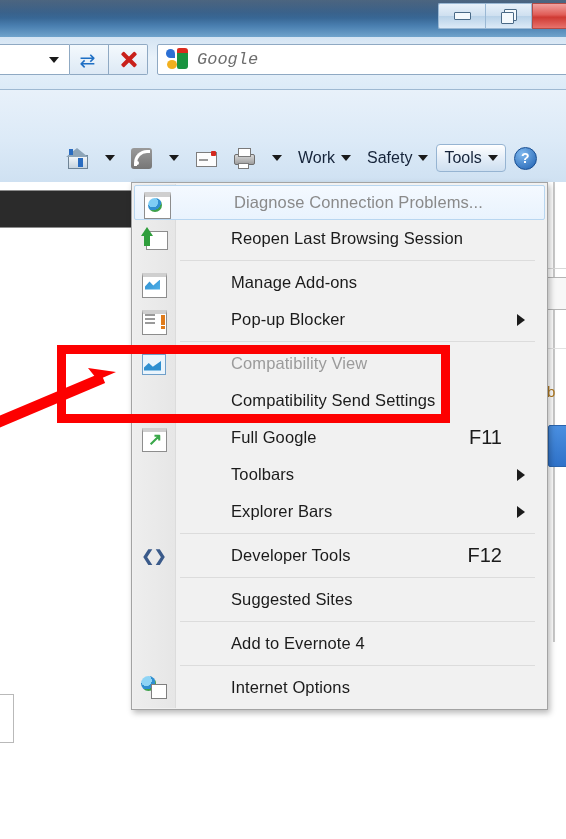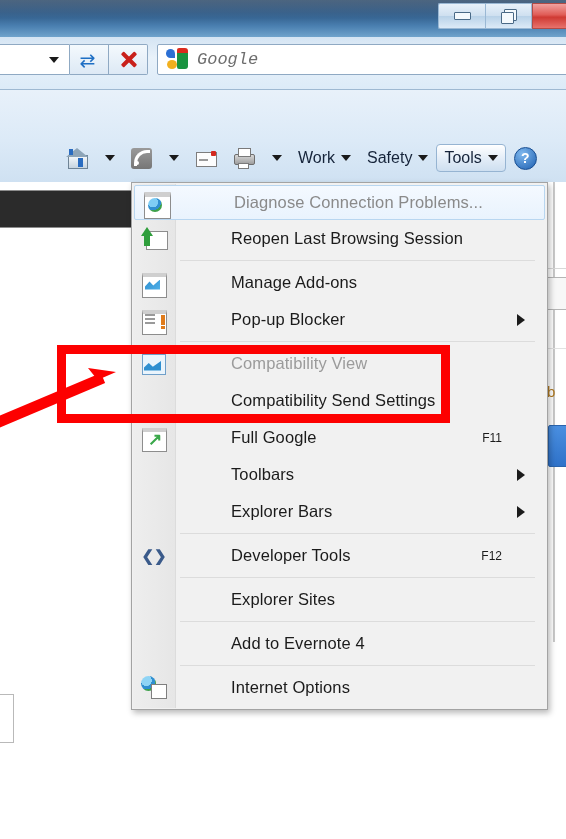"F11" .mi .accel { font-size: 12px -> 20px }
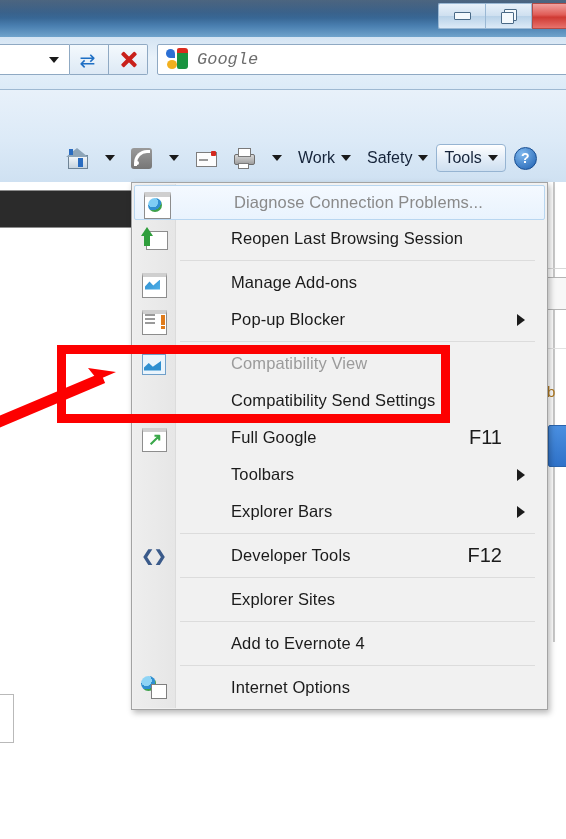"Explorer Sites" span.lbl { text: Explorer -> Suggested }
